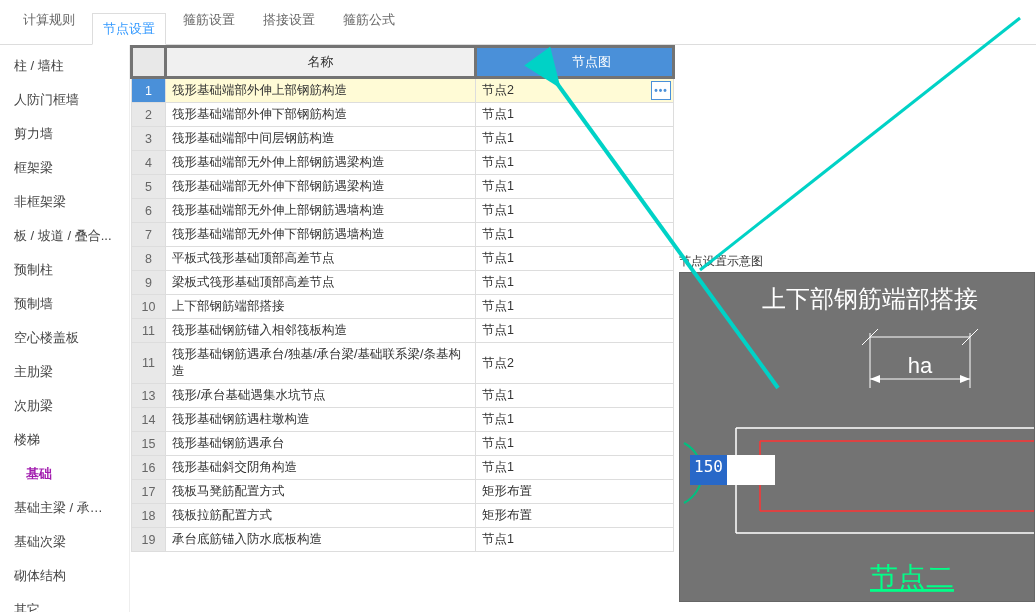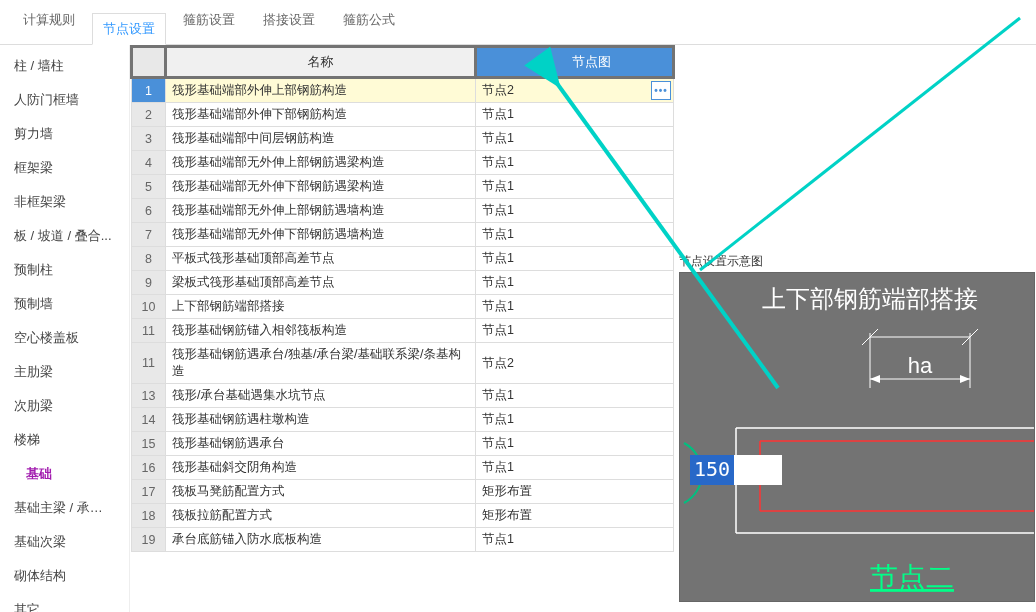"150" span { font-size: 20px -> 16px }
